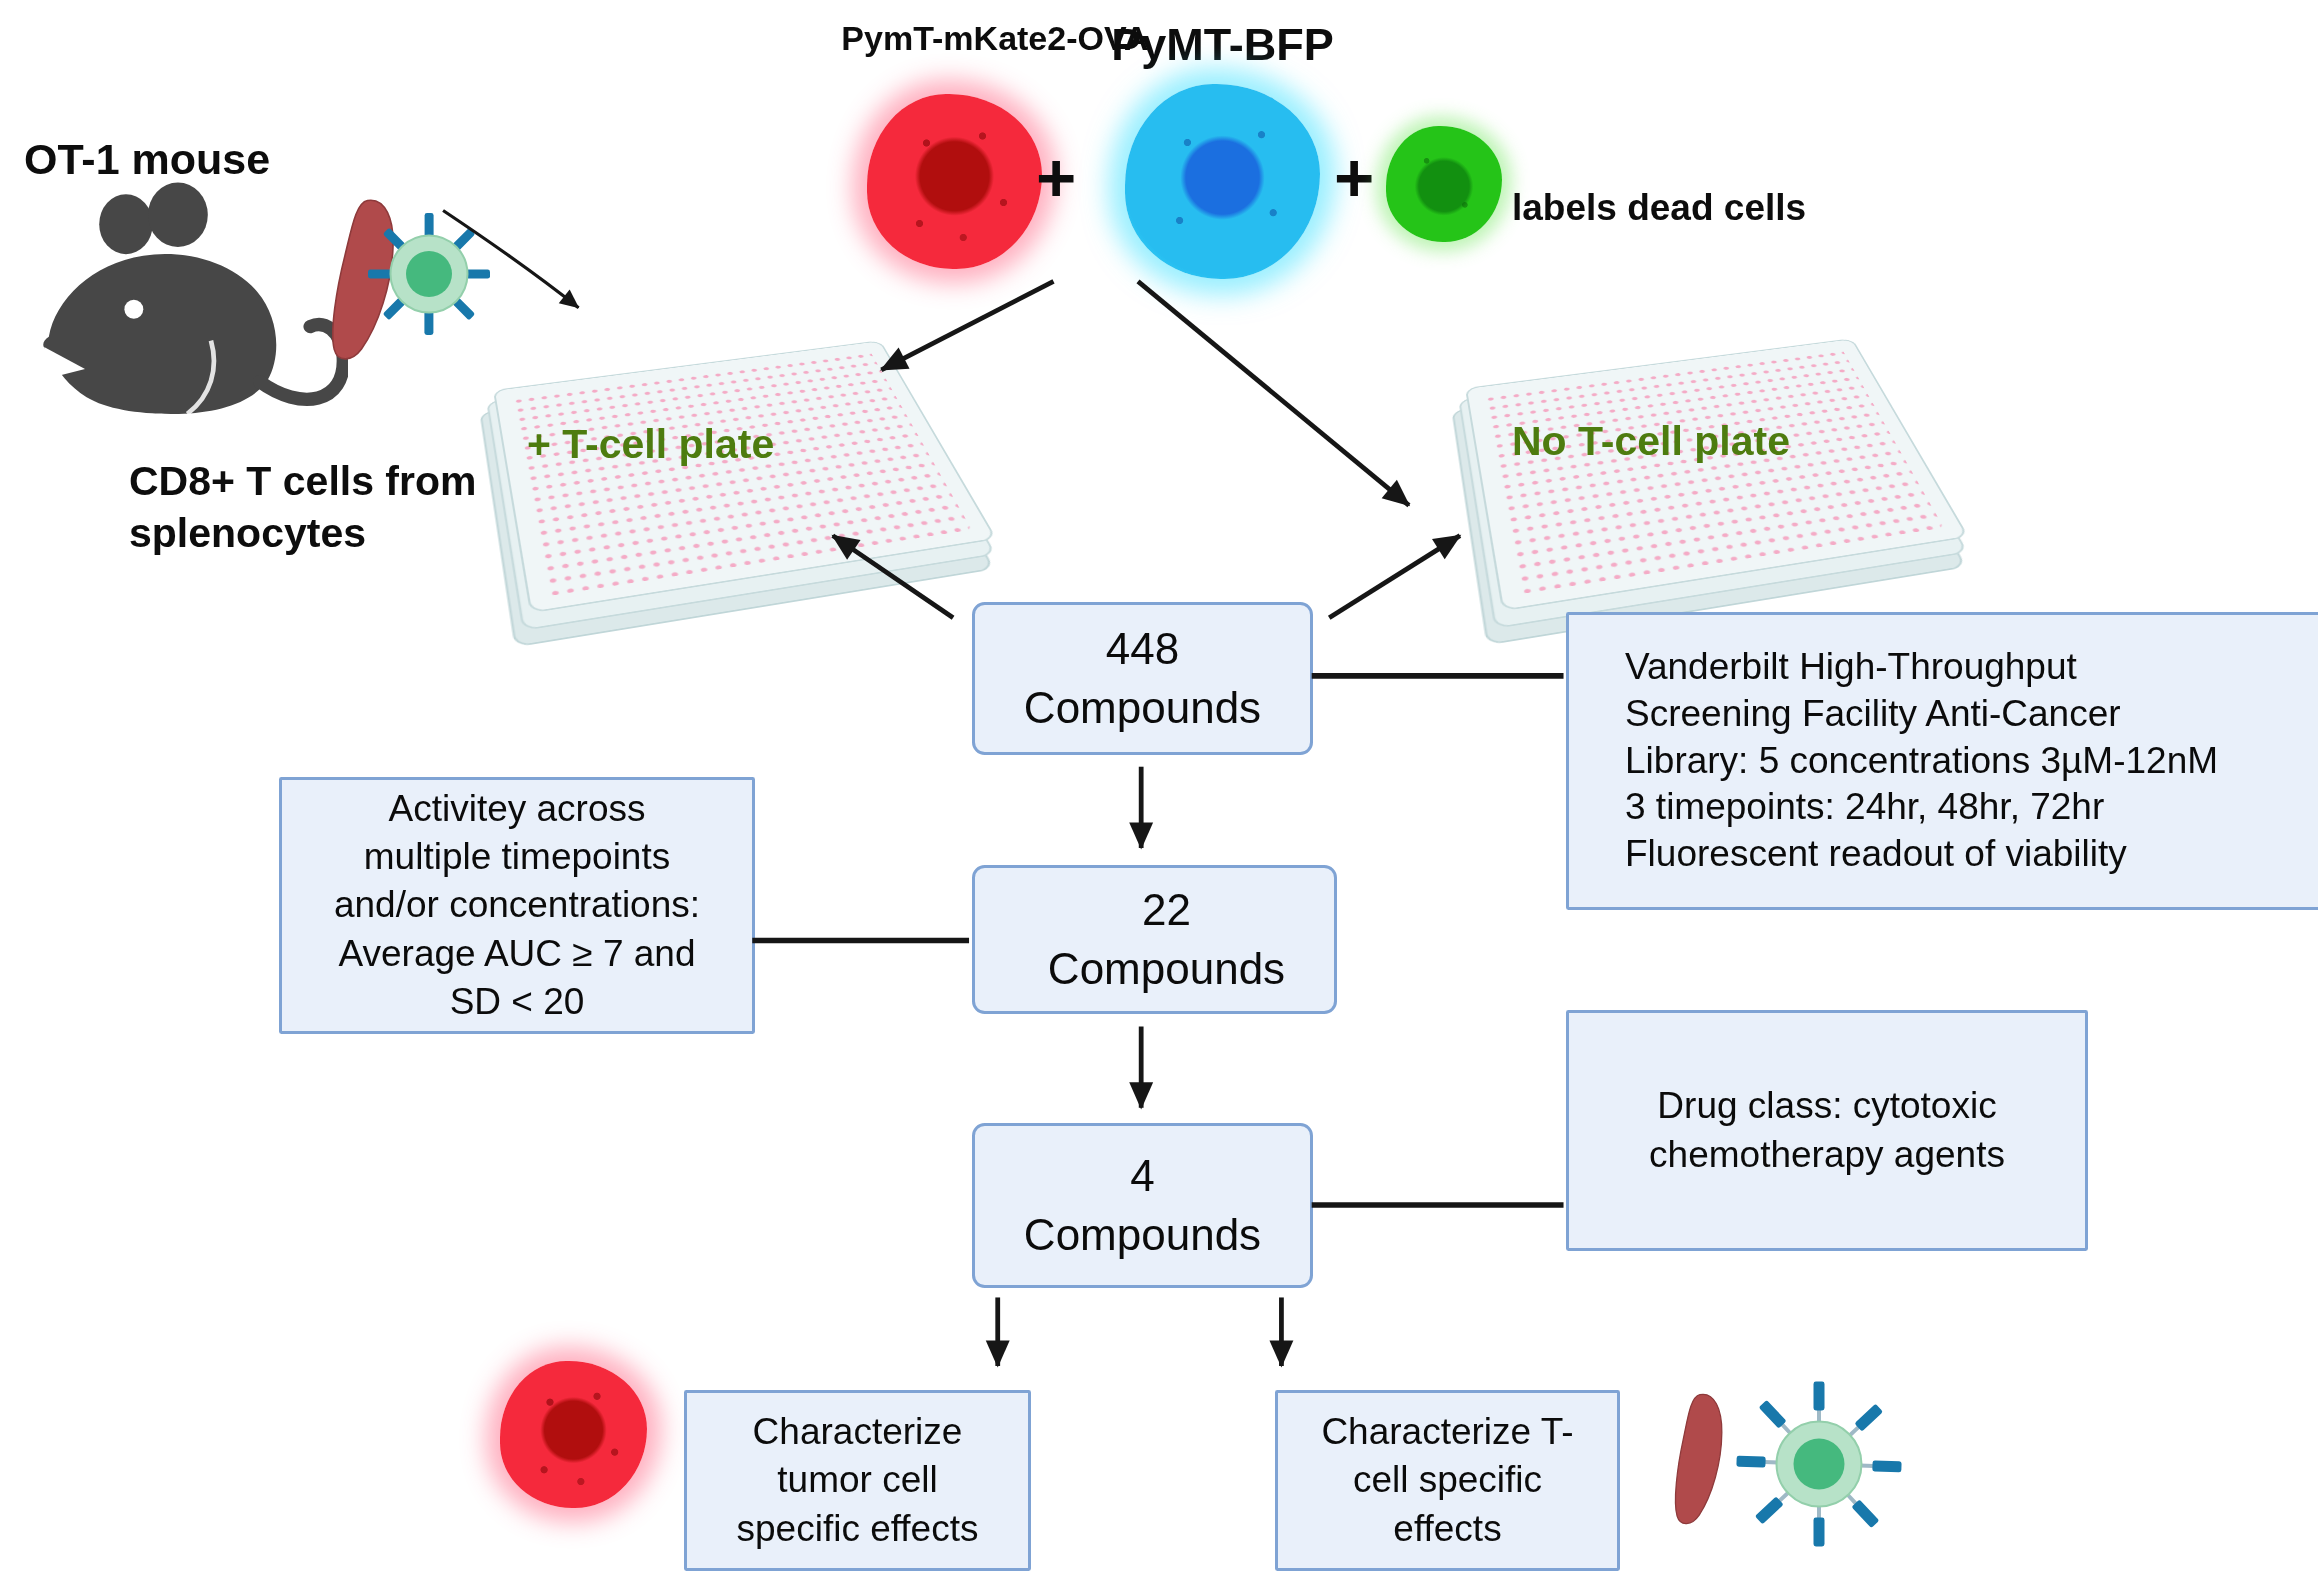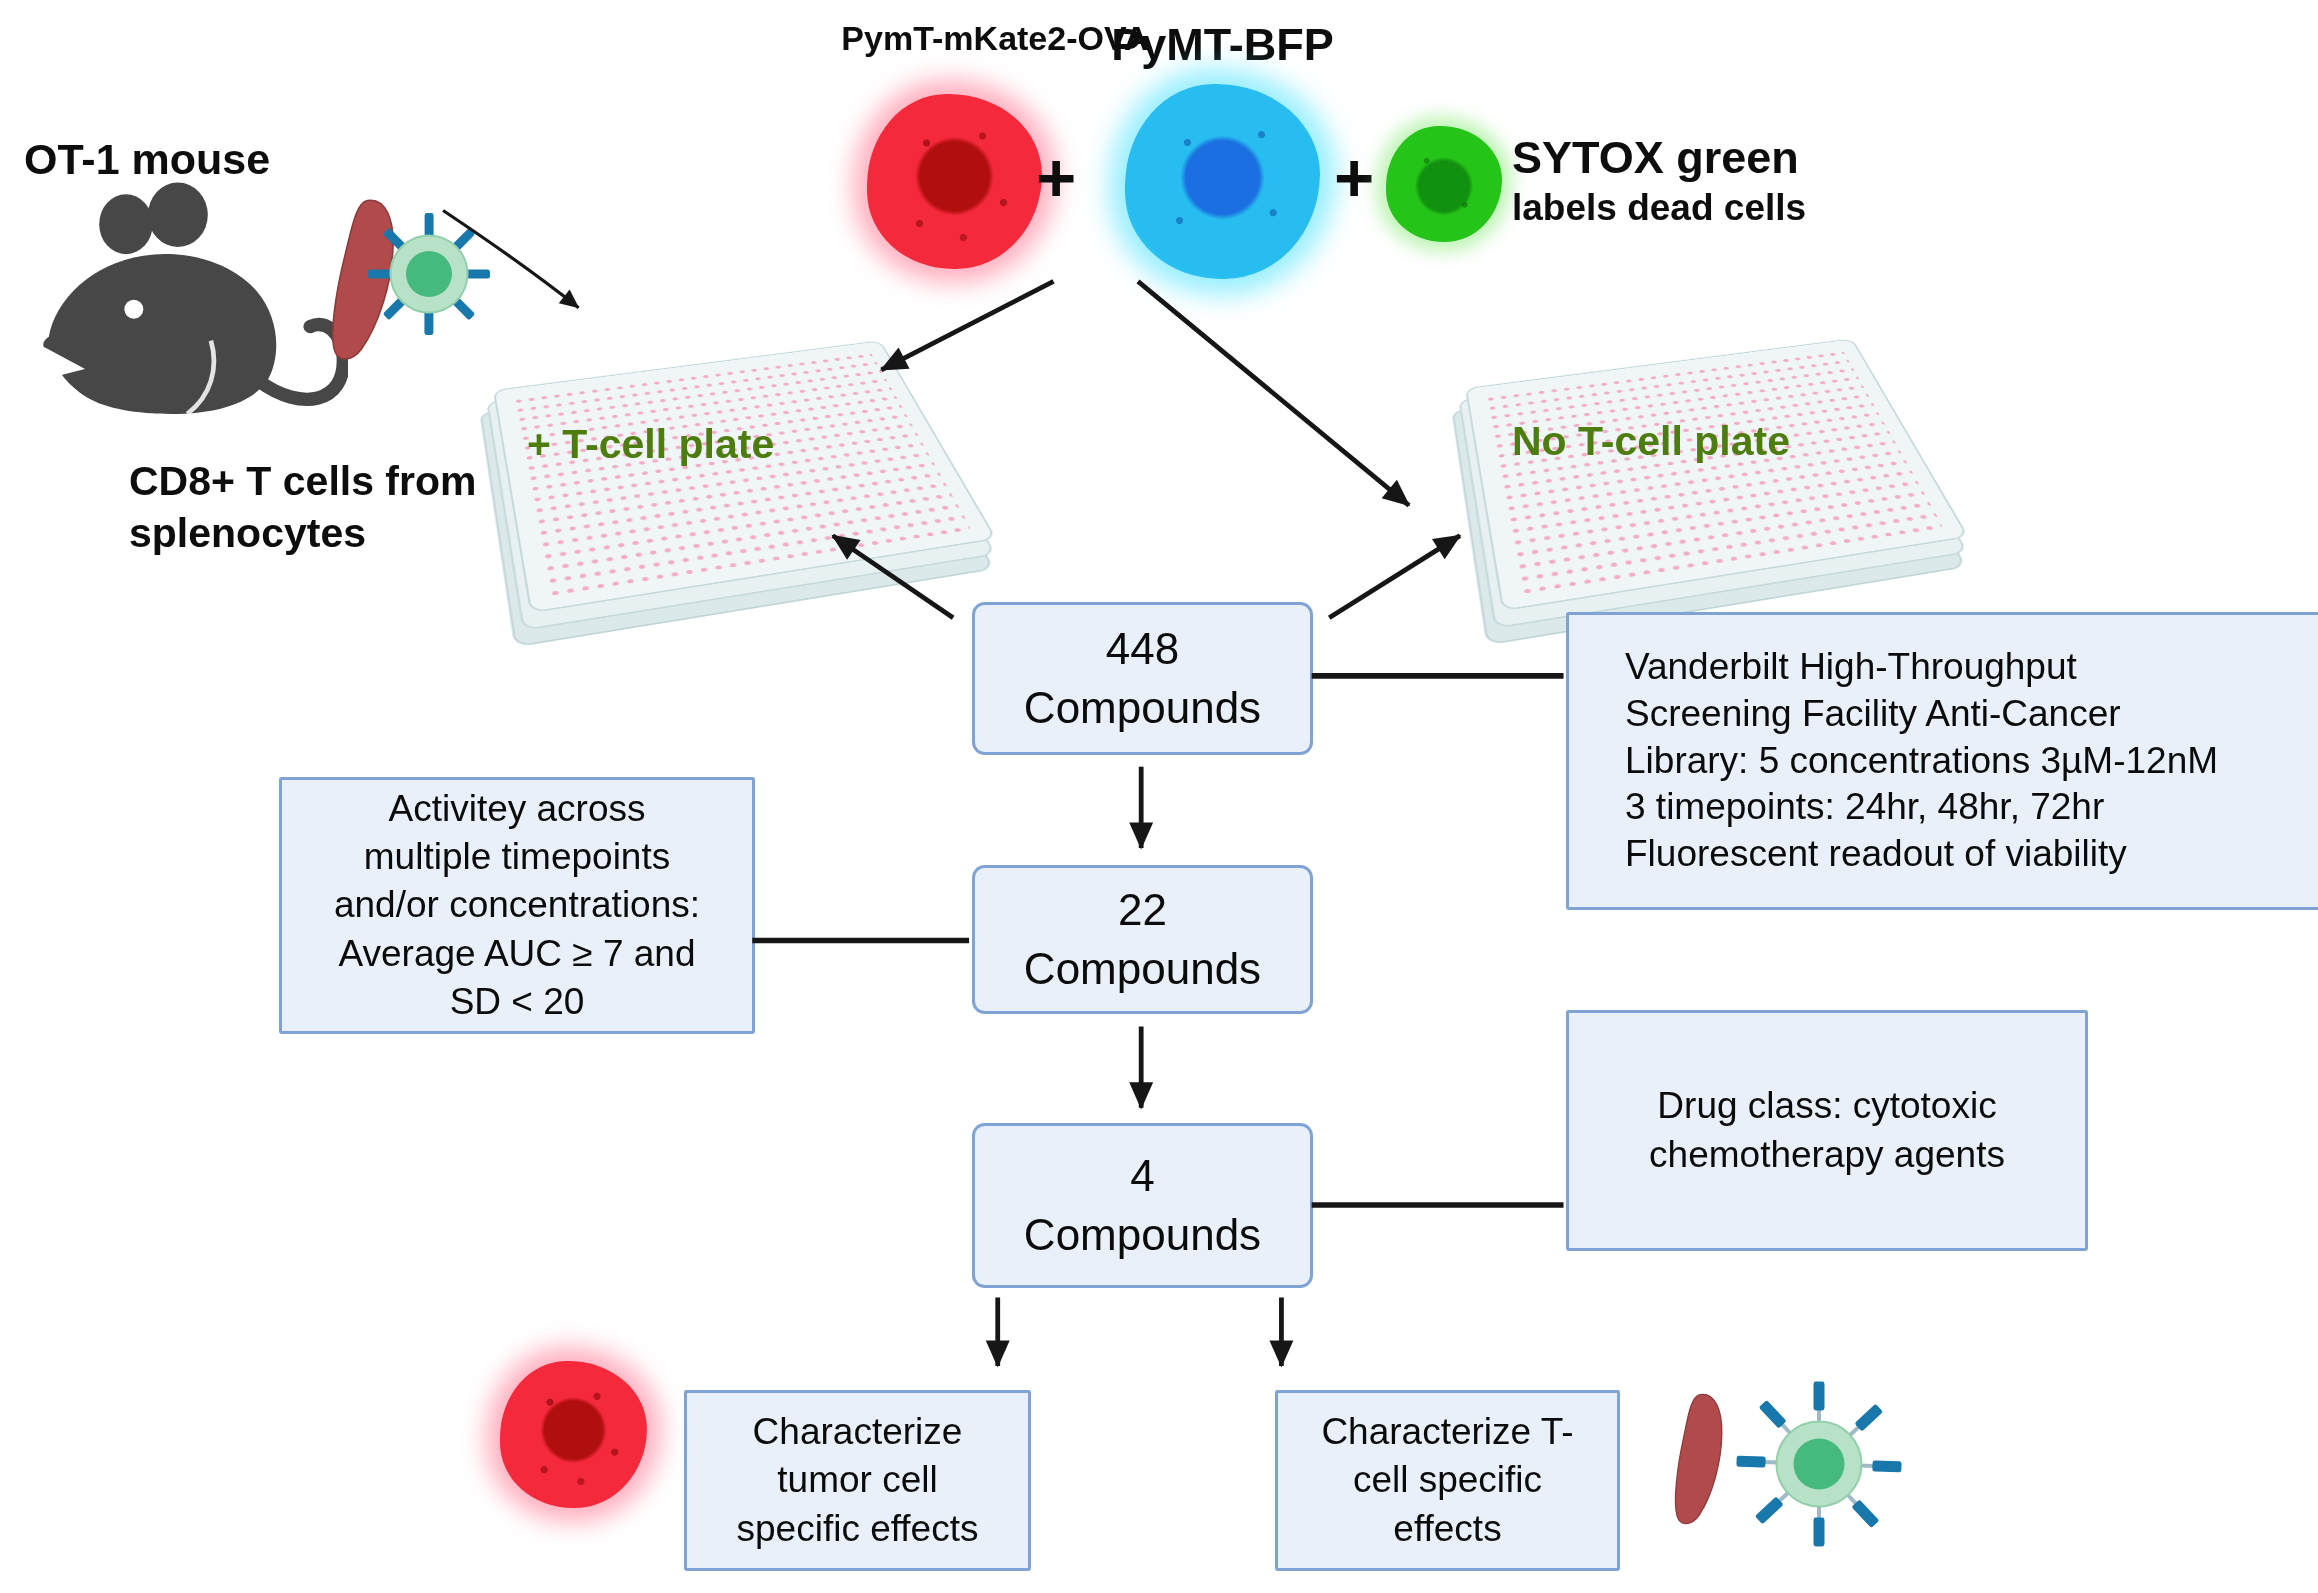"SYTOX green" div.lbl { html: <div>SYTOX green</div> -> none }
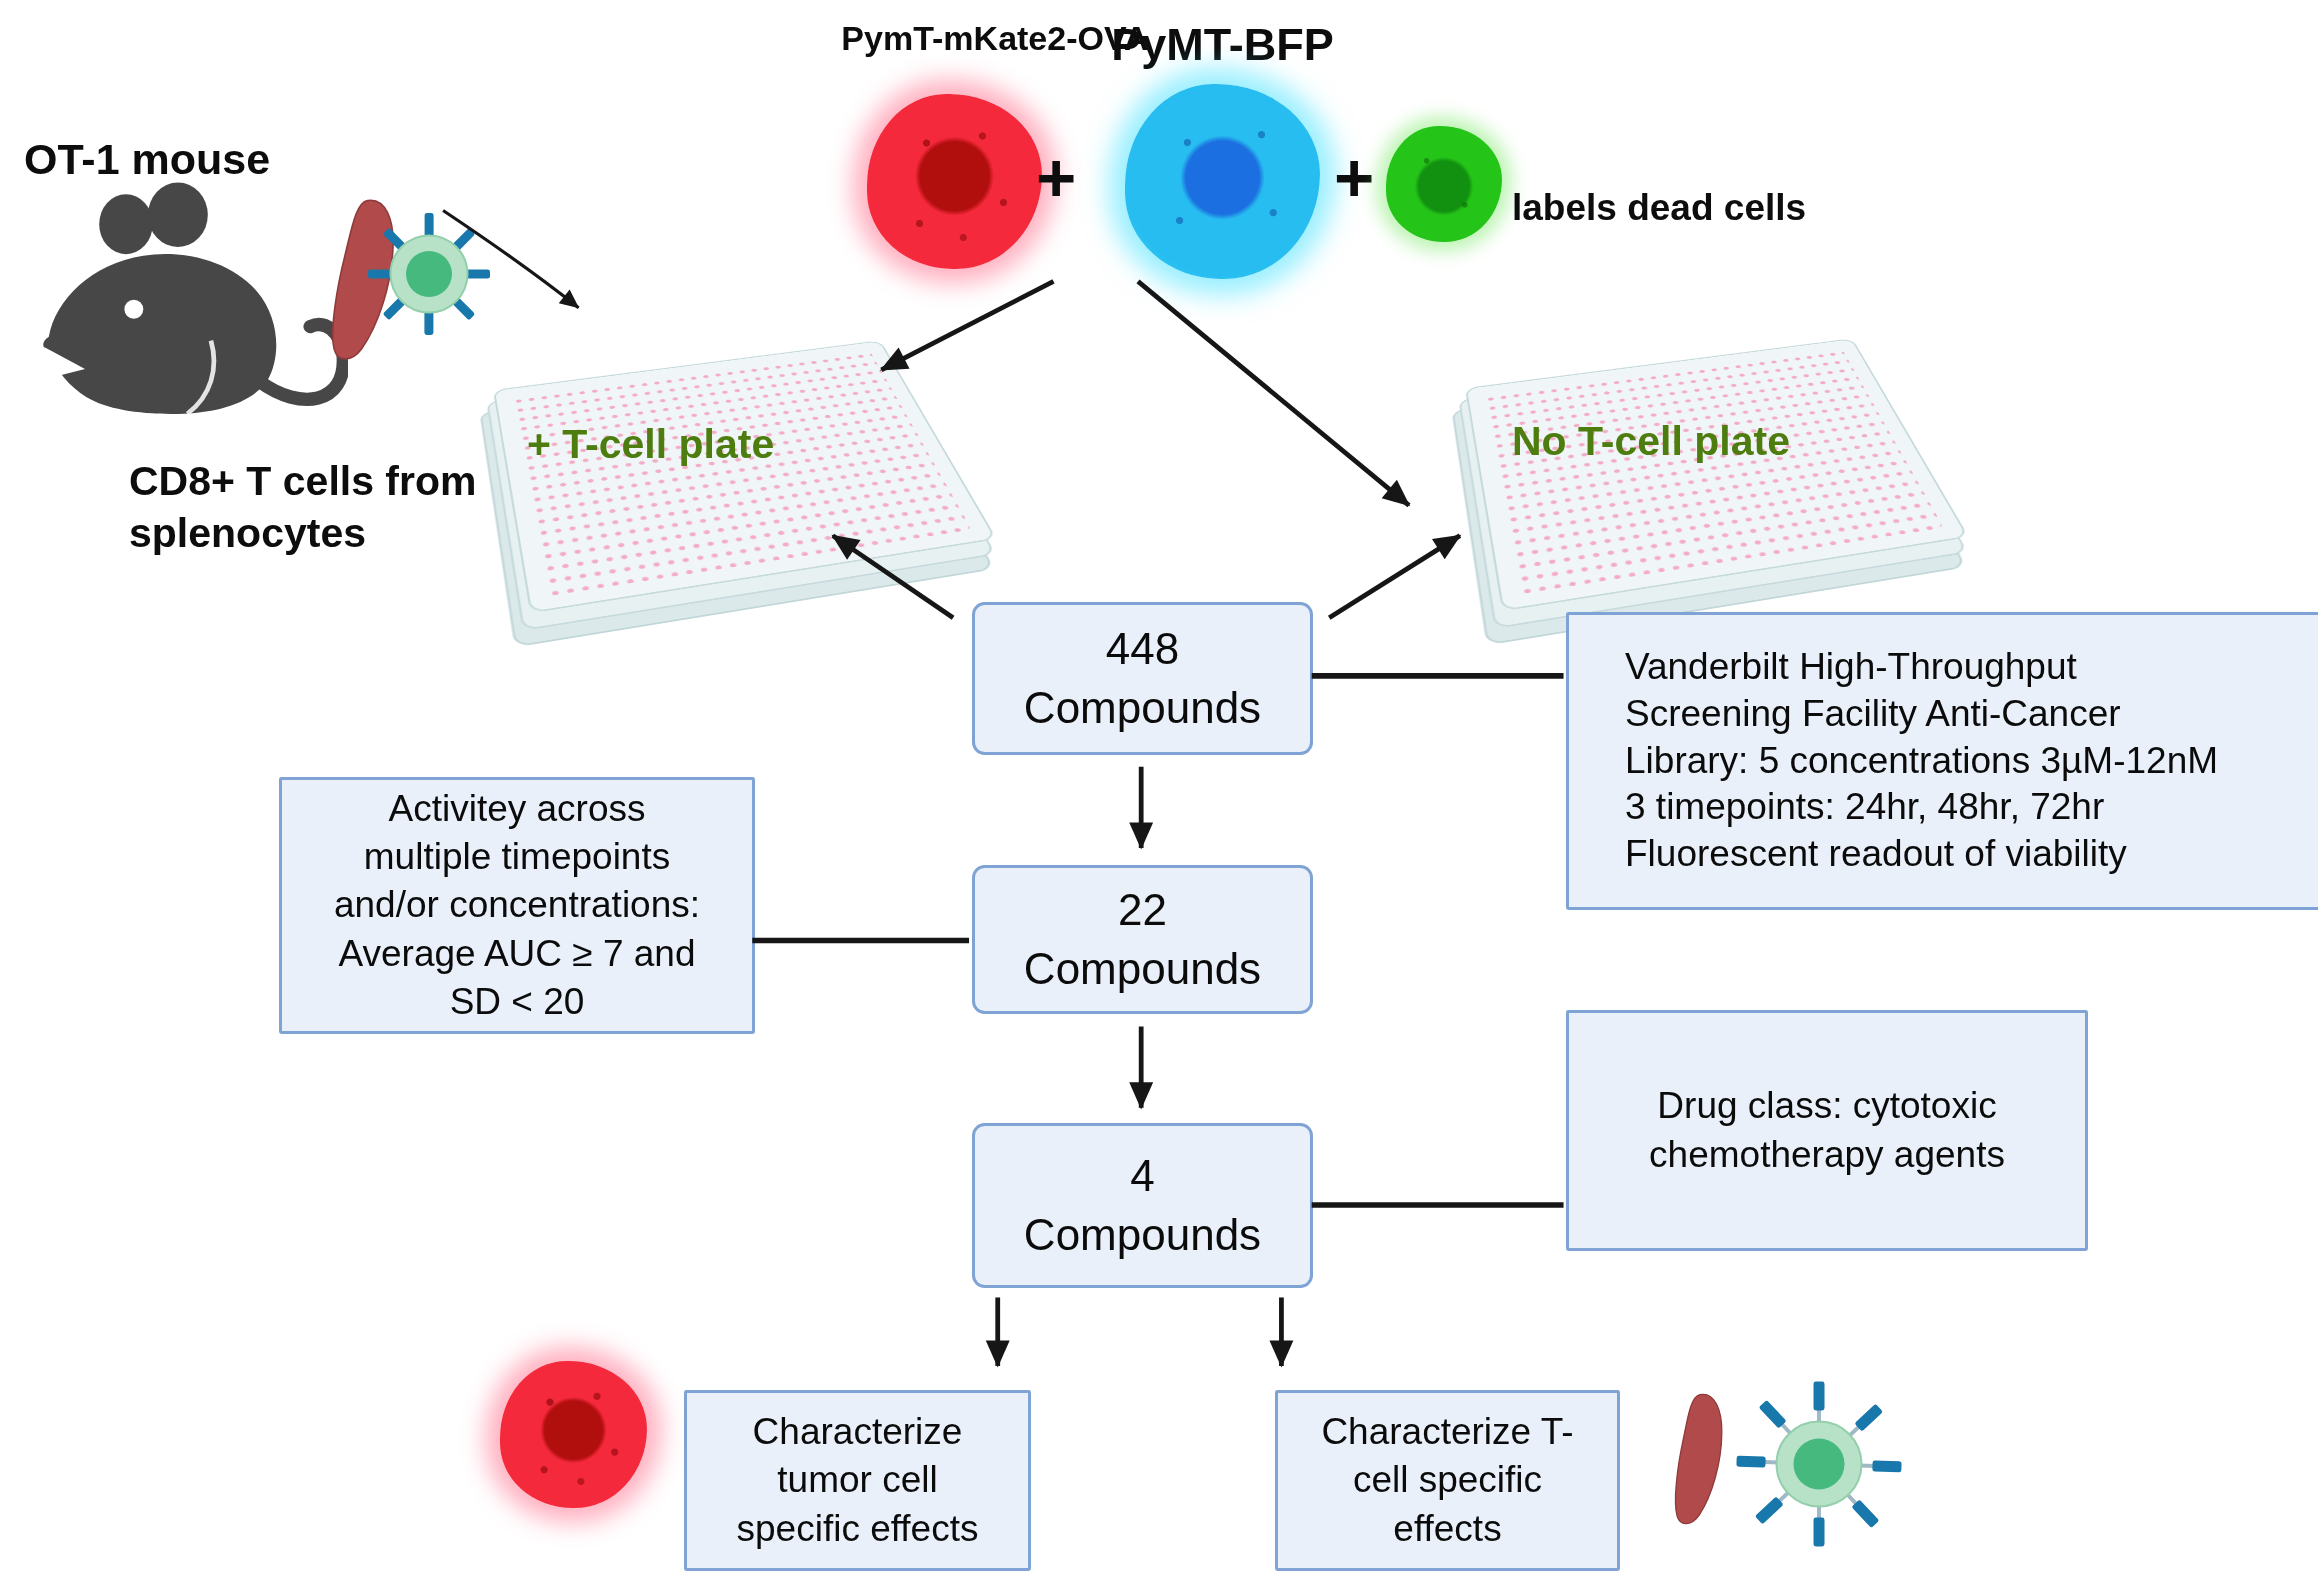"22" div.fbox { padding-left: none -> 24px }
